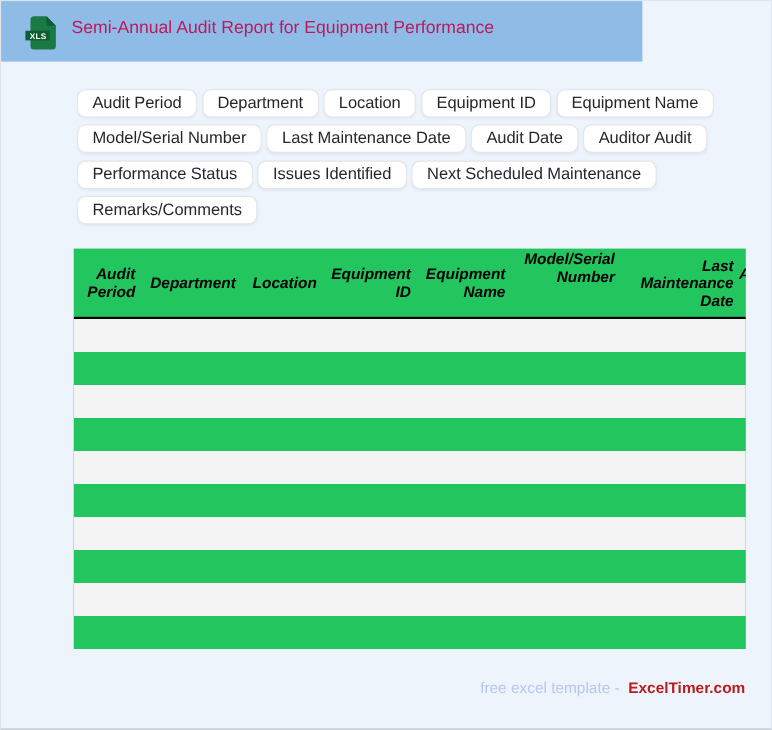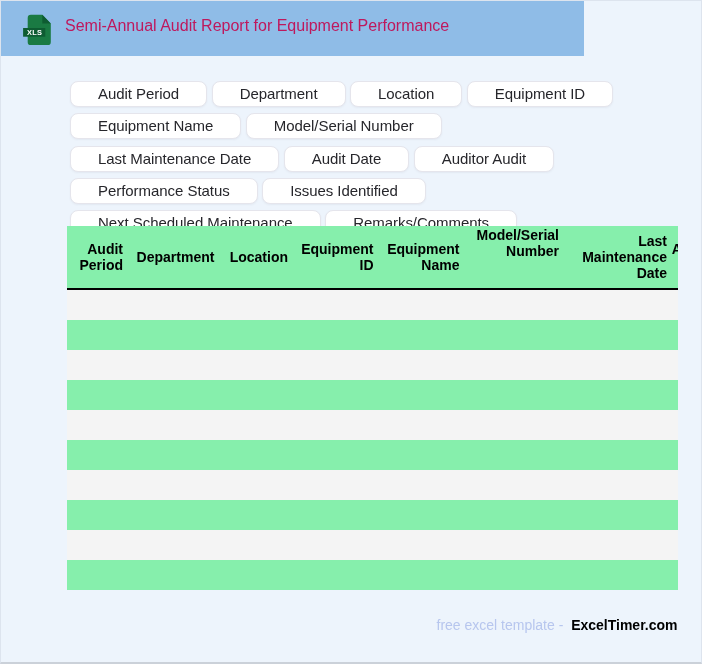"Audit Period" .chip { padding: 0 27px -> 0 13px }
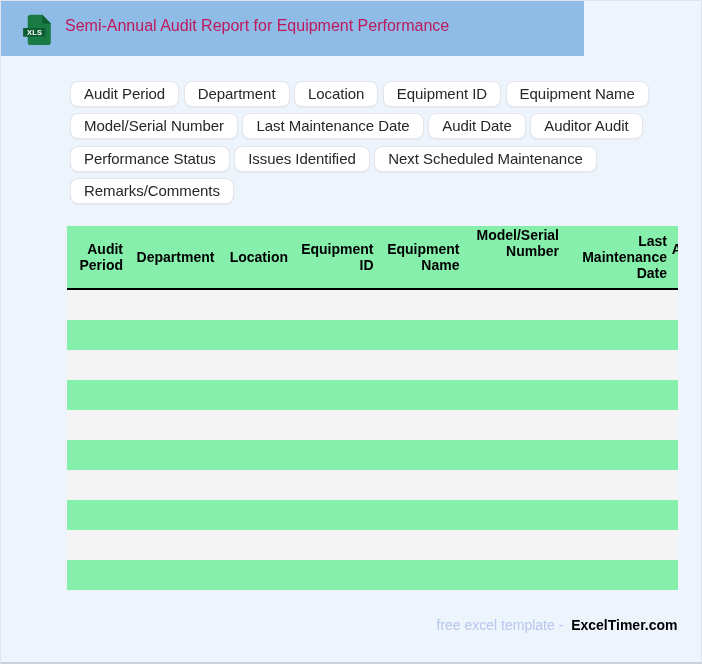"Audit" .tablewrap { background: #86efac -> #22c55e; font-style: none -> italic }
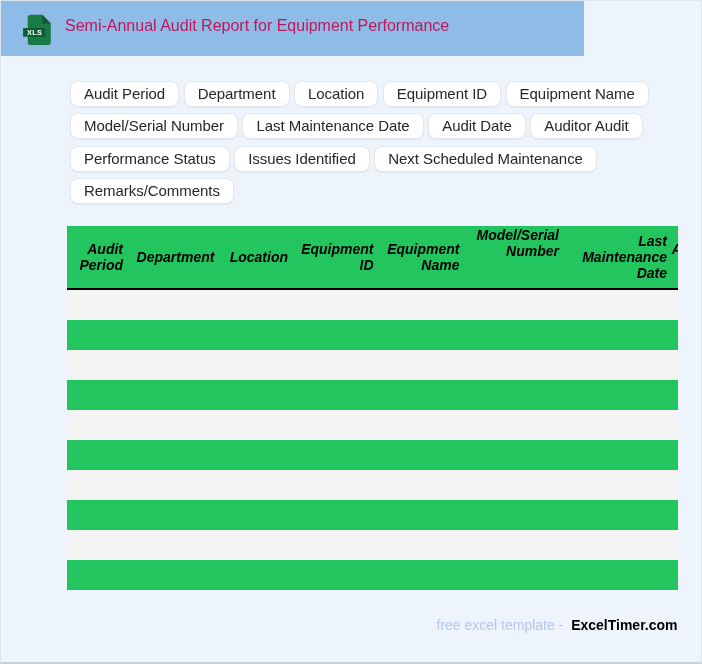"ExcelTimer.com" .footer b { color: #000000 -> #b91c1c }
